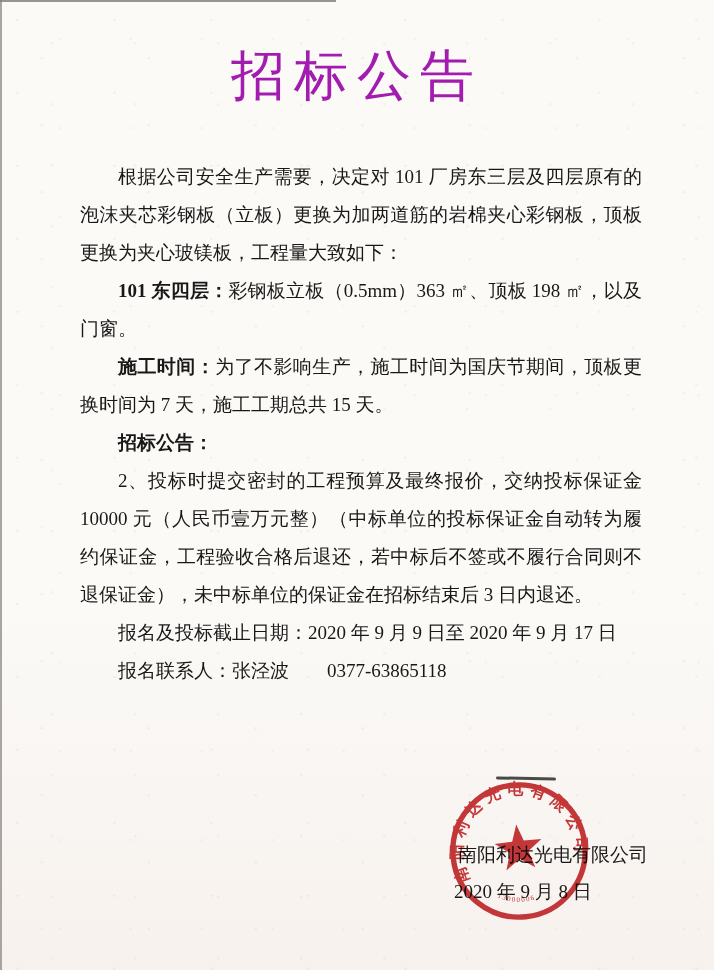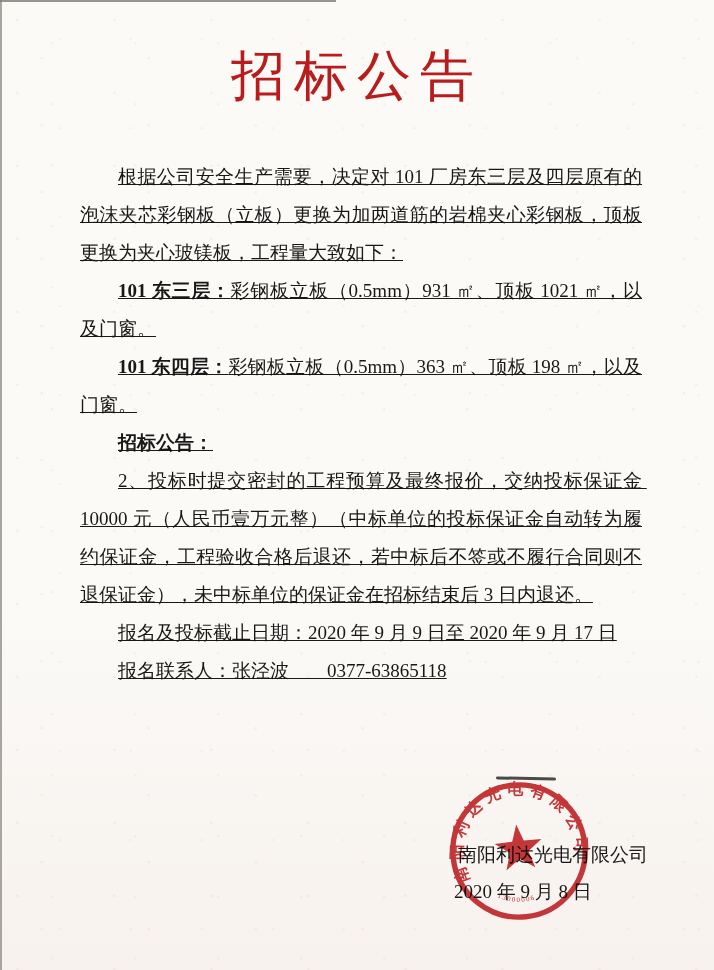"招标公告" .title { color: #b91c1c -> #a21caf }
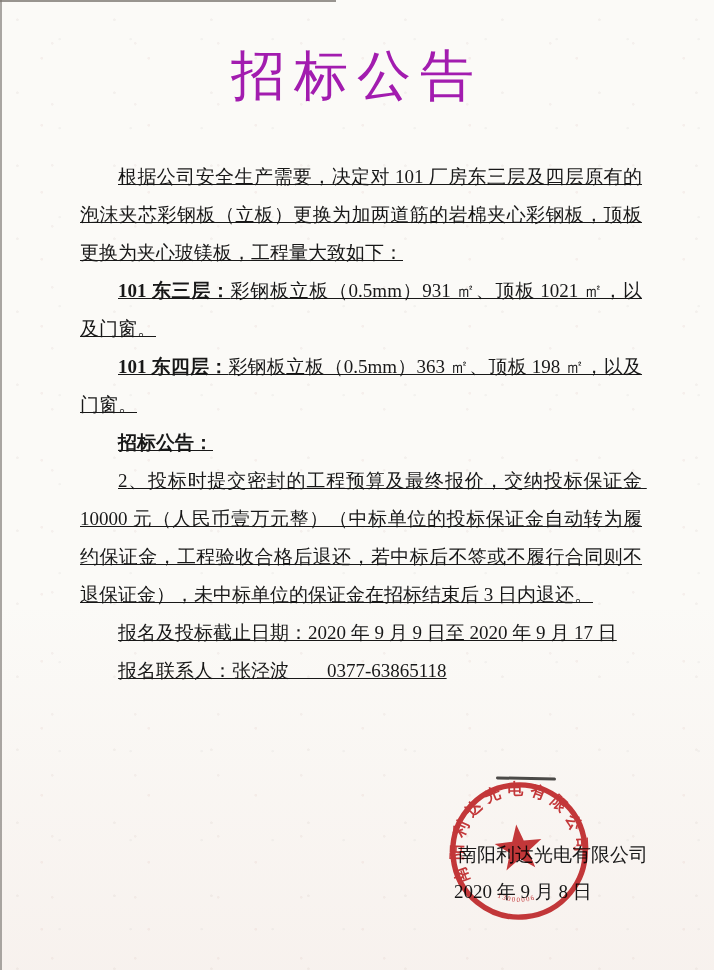"根据公司安全生产需要，决定对 101" .para { text-decoration: underline -> none }
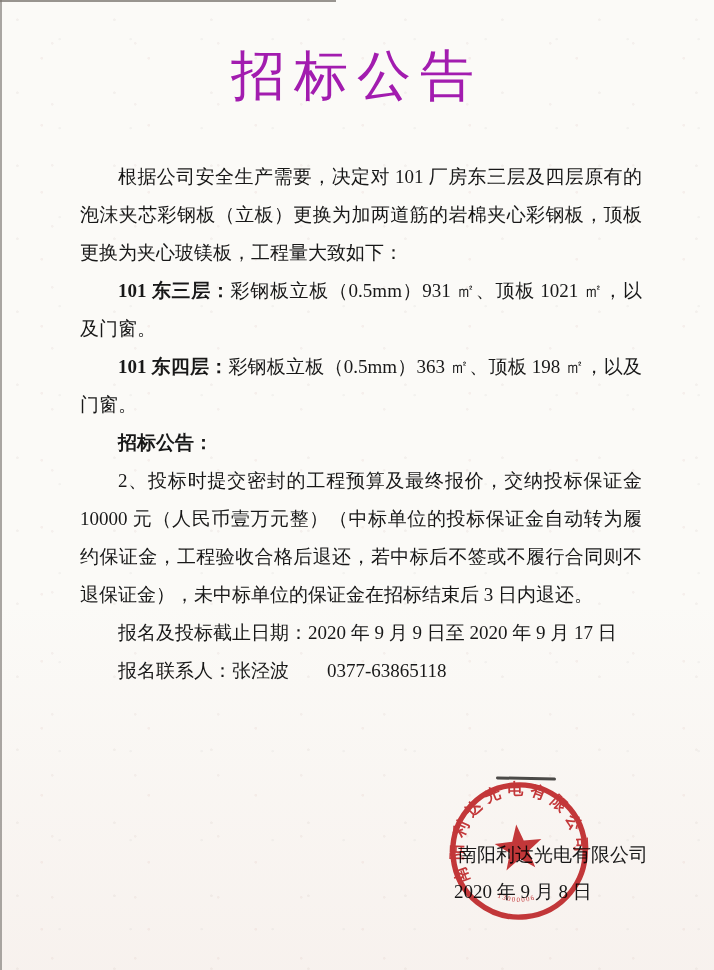"101 东三层：彩钢板立板（0.5mm）931 ㎡、顶板 1021" div.para { html: <div><span>101 东三层：</span><span>彩钢板立板（0.5mm）931 ㎡、顶板 1021 ㎡，以及门窗。</span></div> -> none }
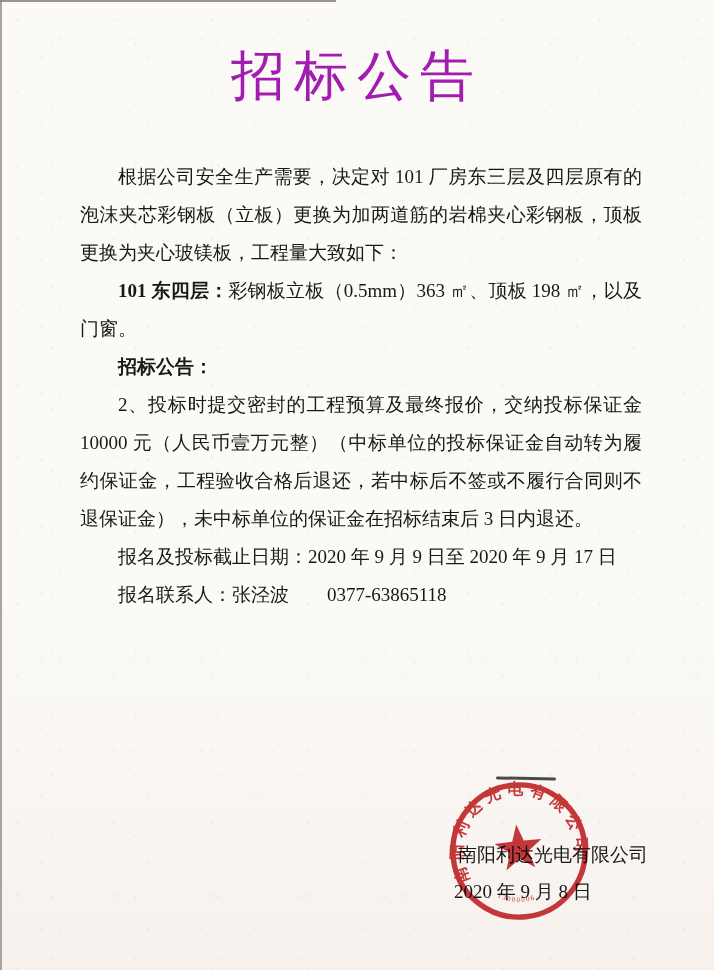"施工时间：为了不影响生产，施工时间为国庆节期间，顶板更换时间为 7" div.para { html: none -> <div><span>施工时间：</span><span>为了不影响生产，施工时间为国庆节期间，顶板更换时间为 7 天，施工工期总共 15 天。</span></div> }
